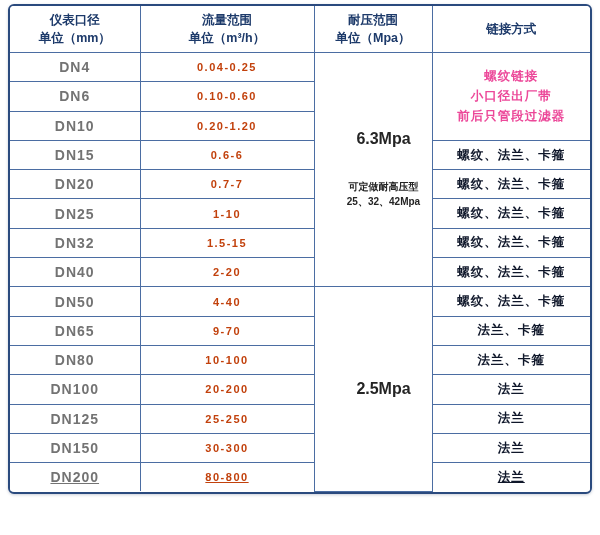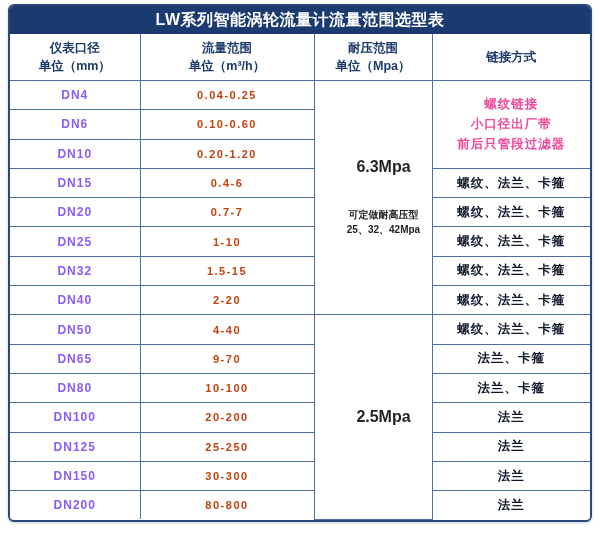"LW系列智能涡轮流量计流量范围选型表" div.title-bar { html: <div>LW系列智能涡轮流量计流量范围选型表</div> -> none }
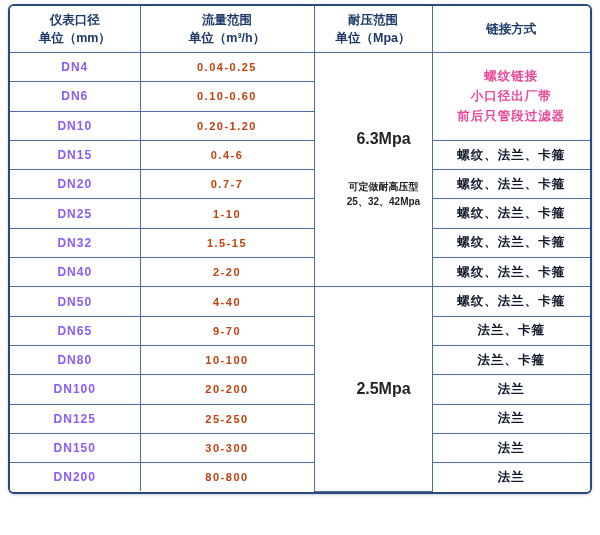"DN4" td.dn { color: #8b5cf6 -> #737373; font-size: 12px -> 14px }
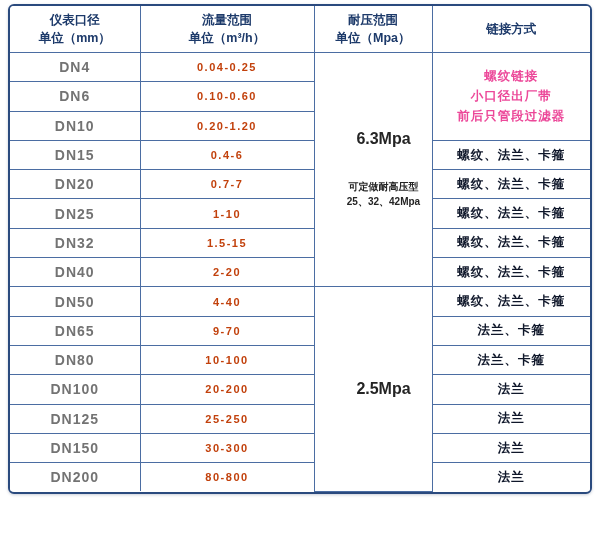"0.4-6" td.range { text: 0.4-6 -> 0.6-6 }
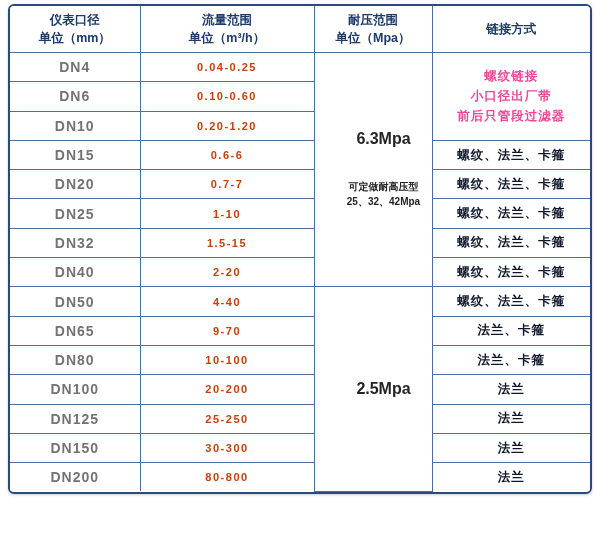"DN200" table.spec tr.last-row > * { text-decoration: none -> underline }
